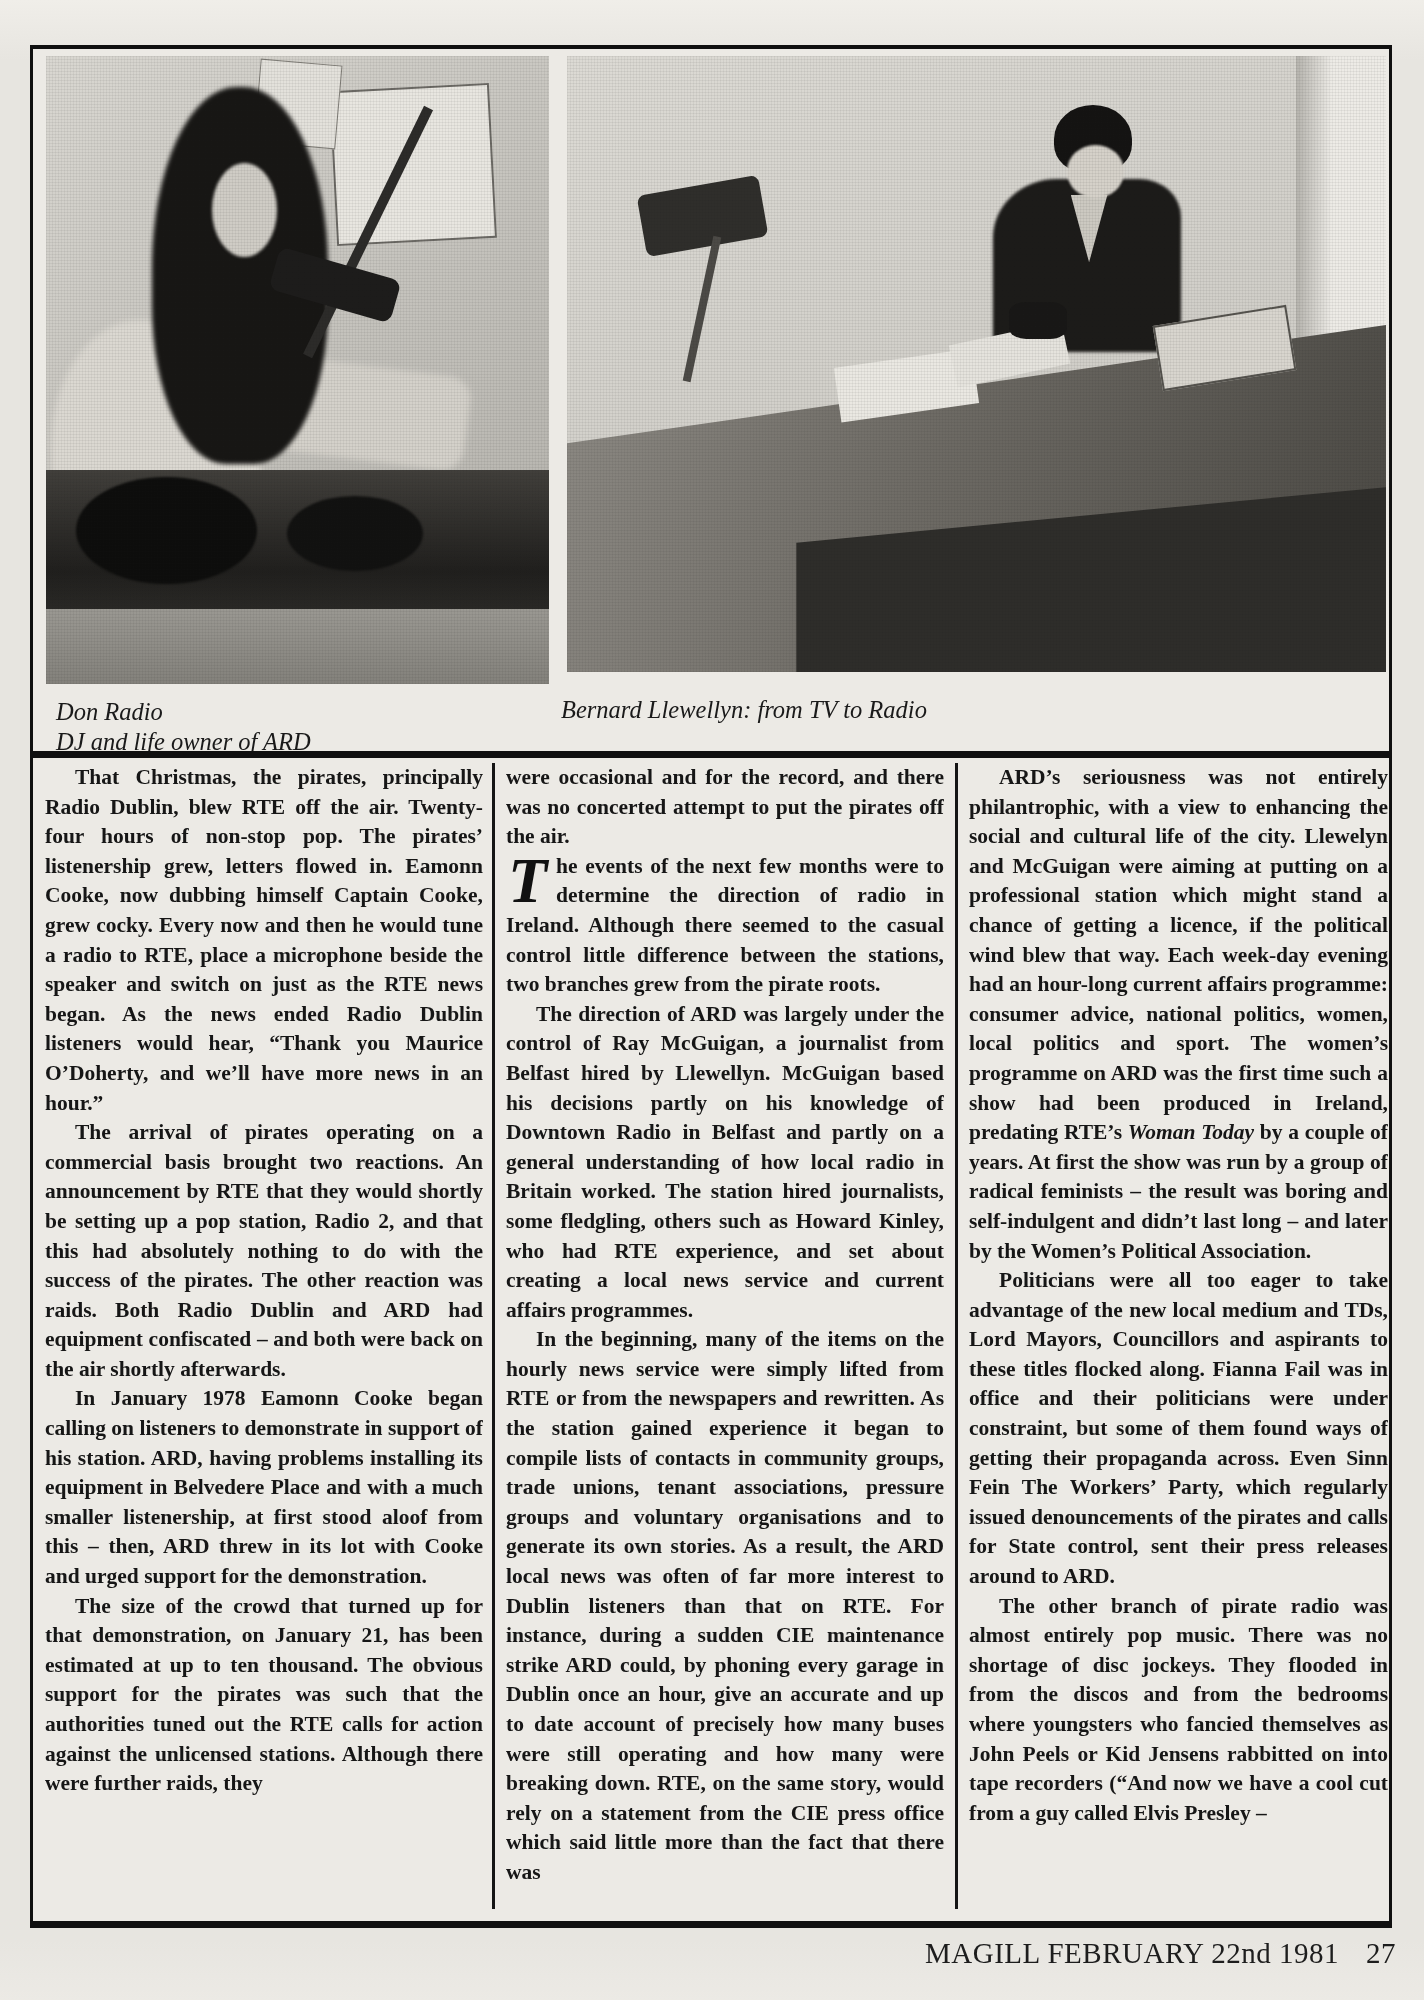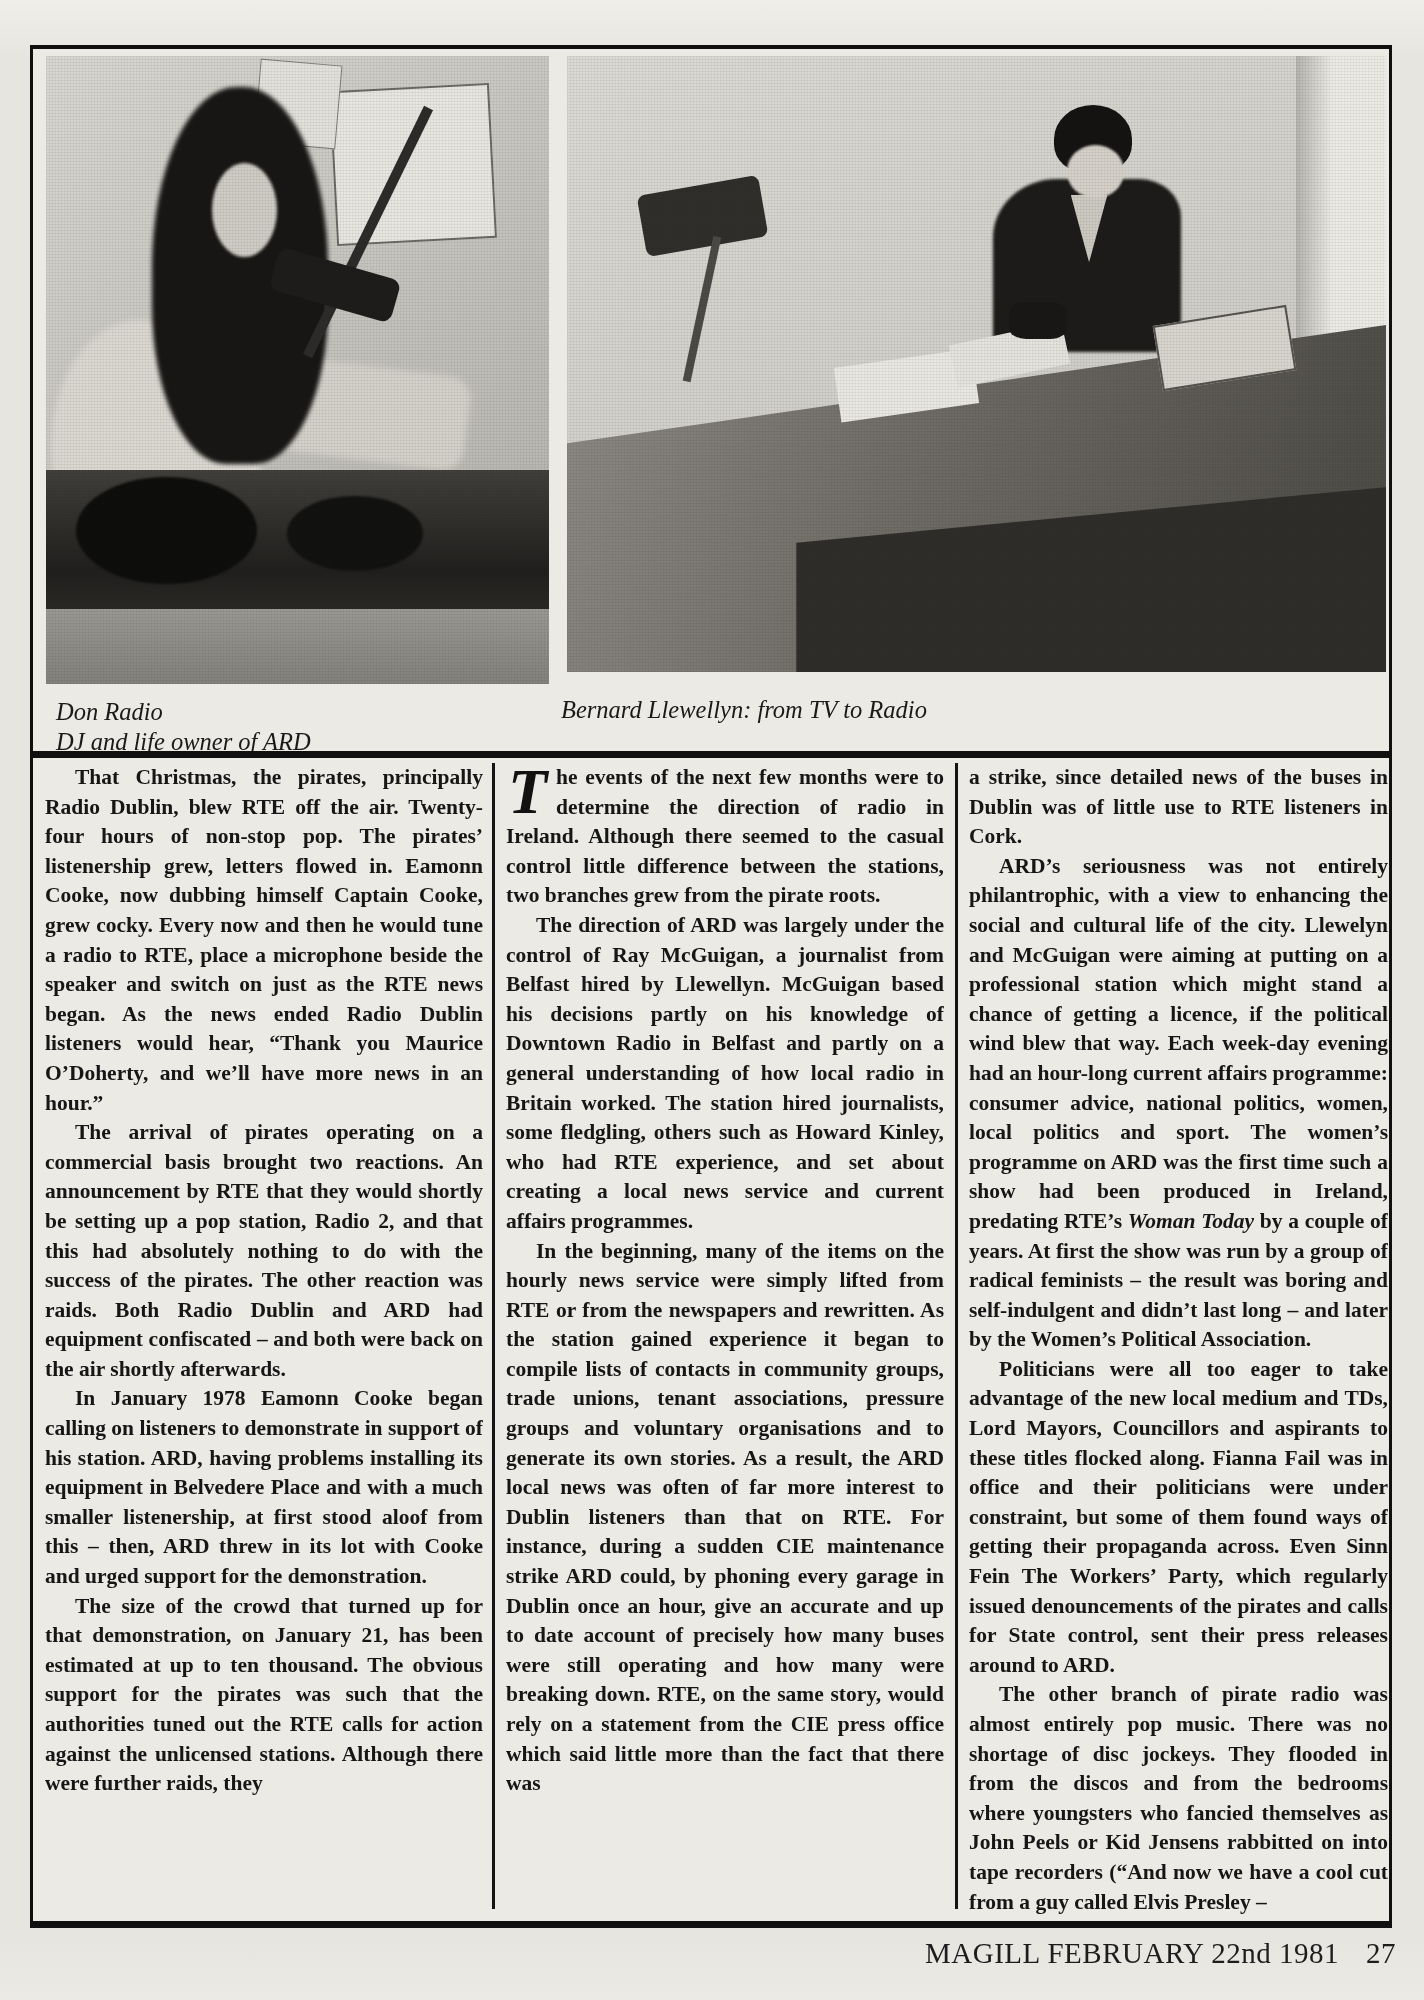"were occasional and for the" p { html: none -> <p>were occasional and for the record, and there was no concerted attempt to put the pirates off the air.</p> }
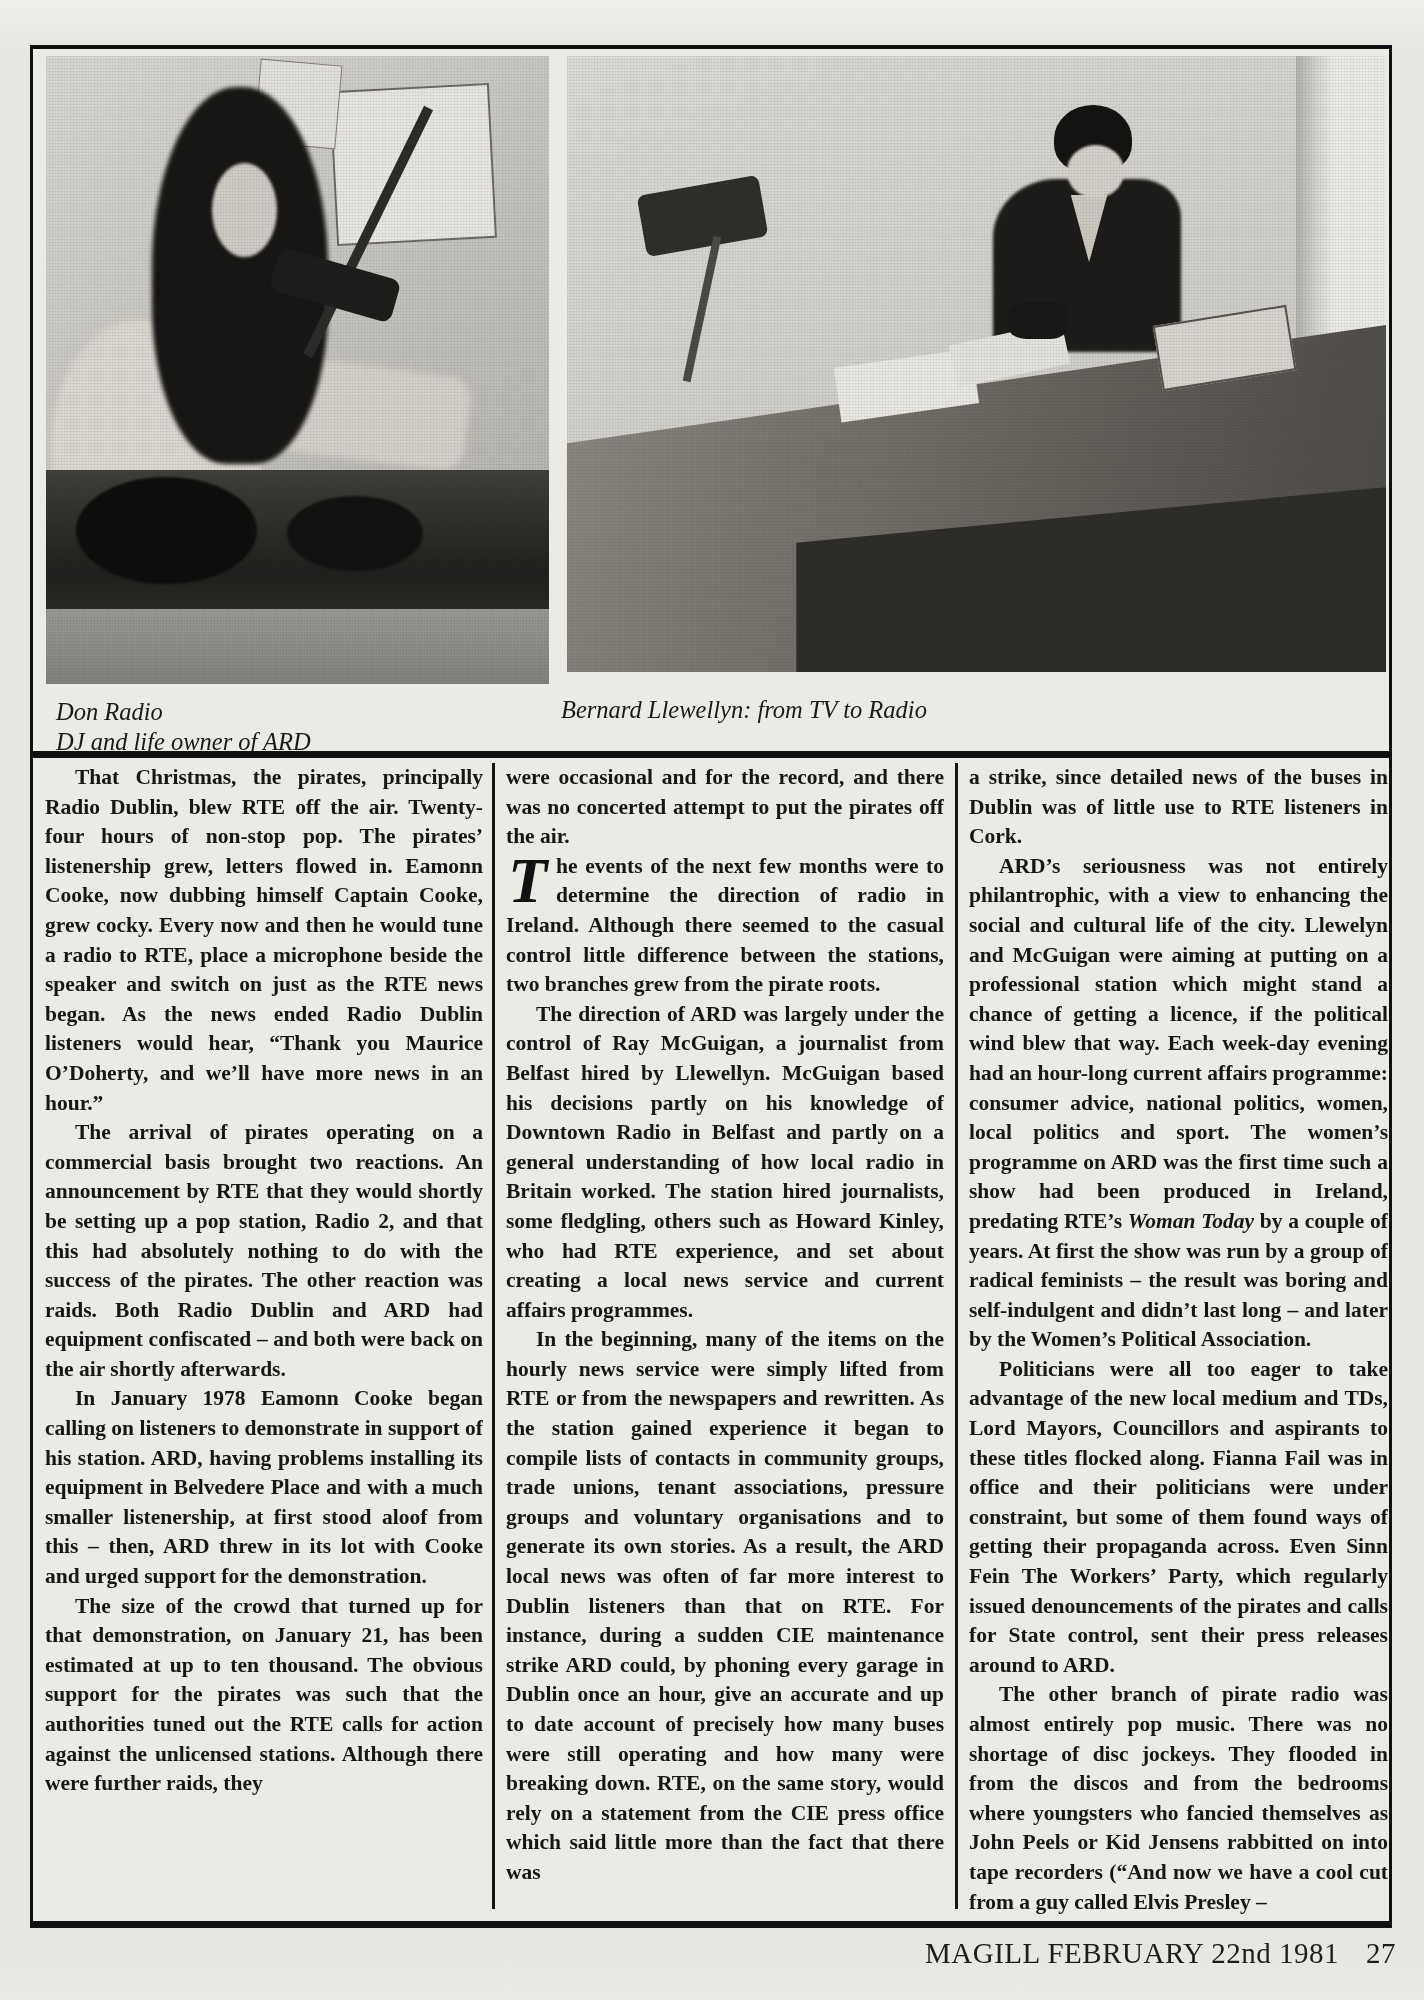"a strike, since detailed news" p { html: <p>a strike, since detailed news of the buses in Dublin was of little use to RTE listeners in Cork.</p> -> none }
